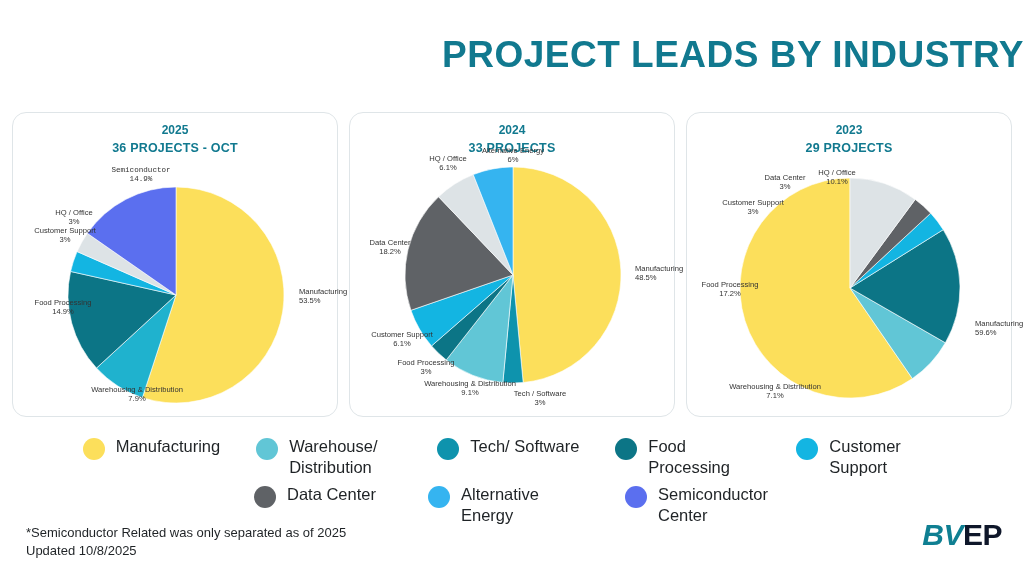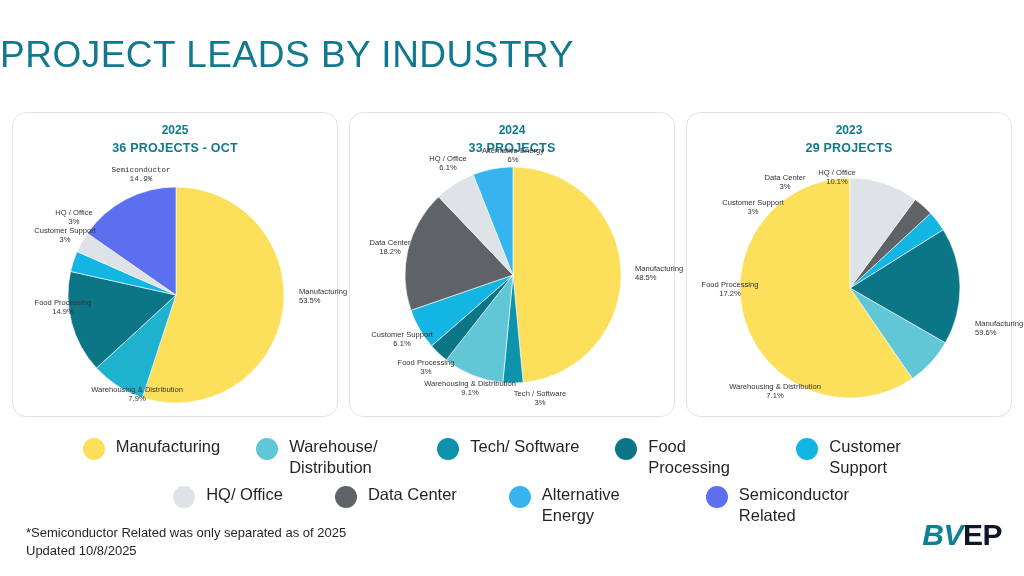"PROJECT LEADS BY INDUSTRY" .page-title { font-weight: normal -> bold; text-align: left -> right }
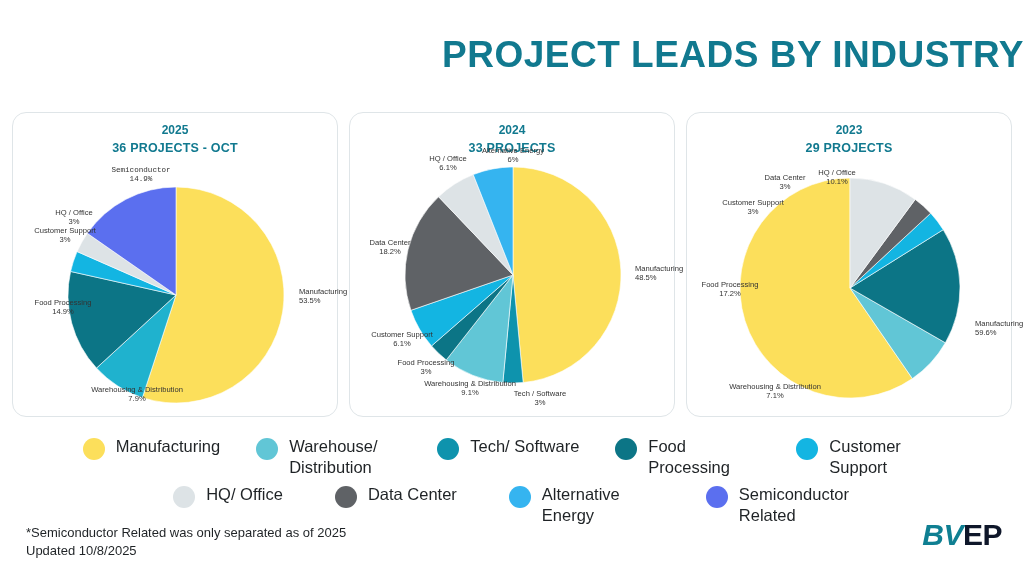"HQ/ Office" div.legend-item { html: <div> <span></span> <span>HQ/ Office</span> </div> -> none }
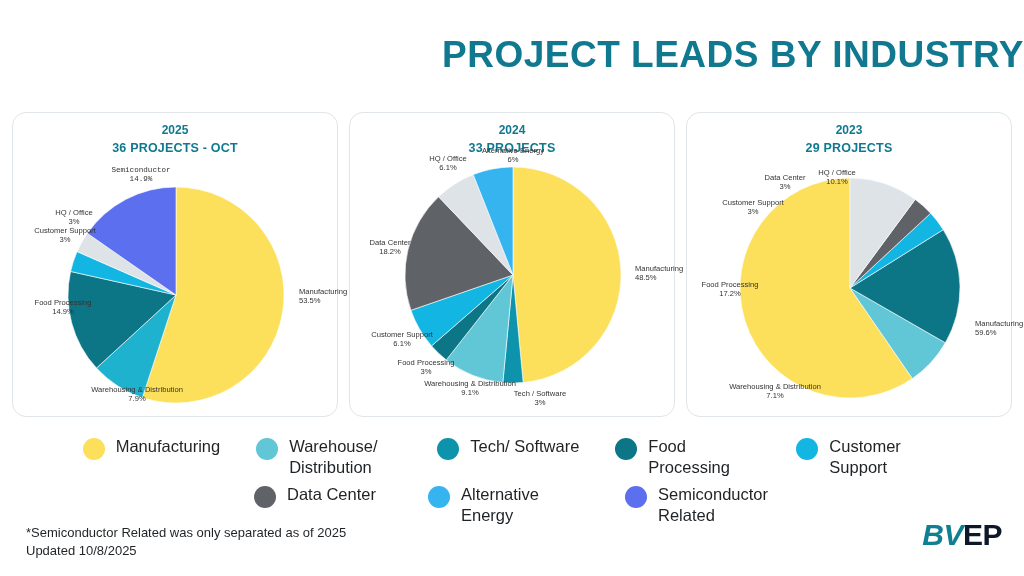"Semiconductor Related" span.legend-text { text: Related -> Center }
